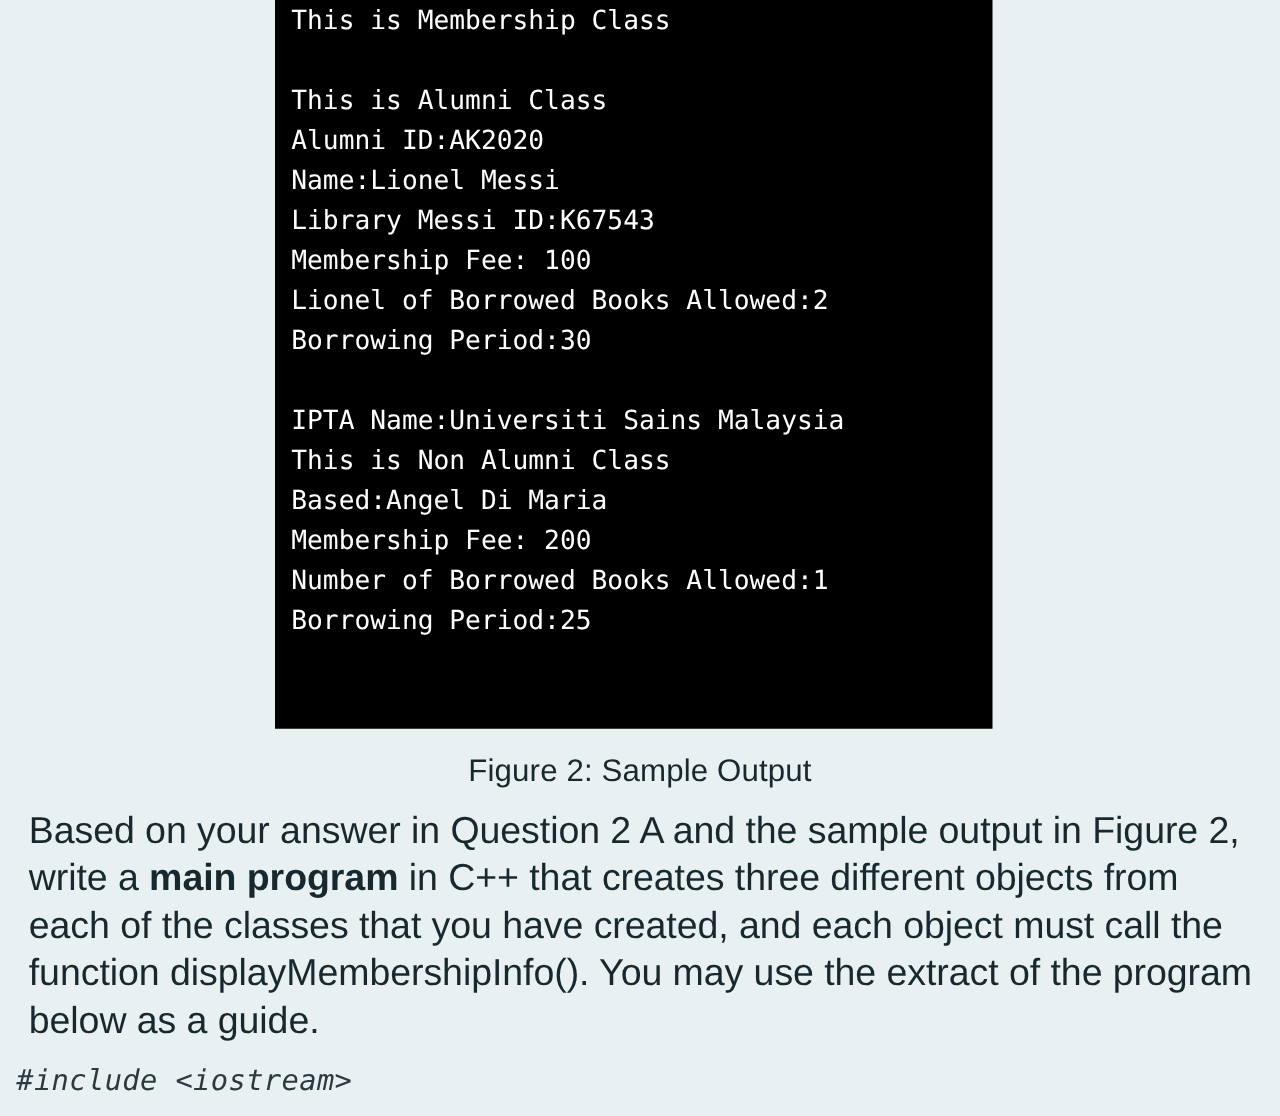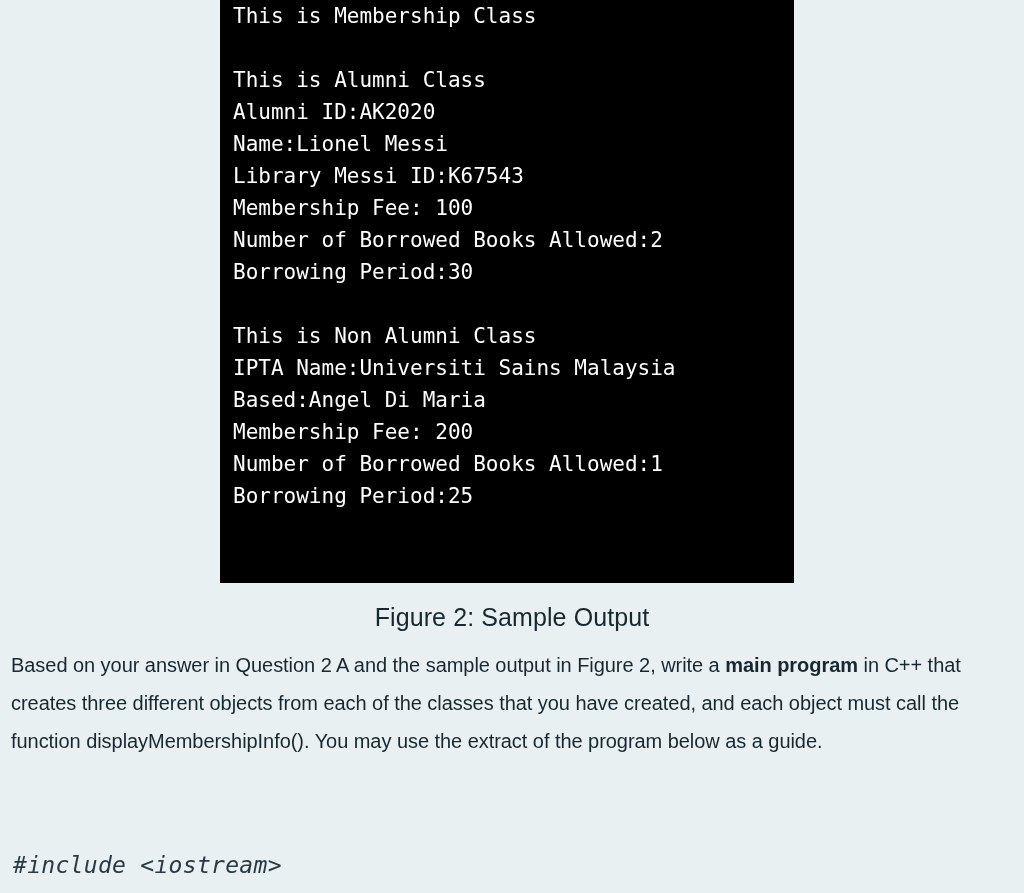"Number of Borrowed Books Allowed:2" div.terminal-line { text: Number -> Lionel }
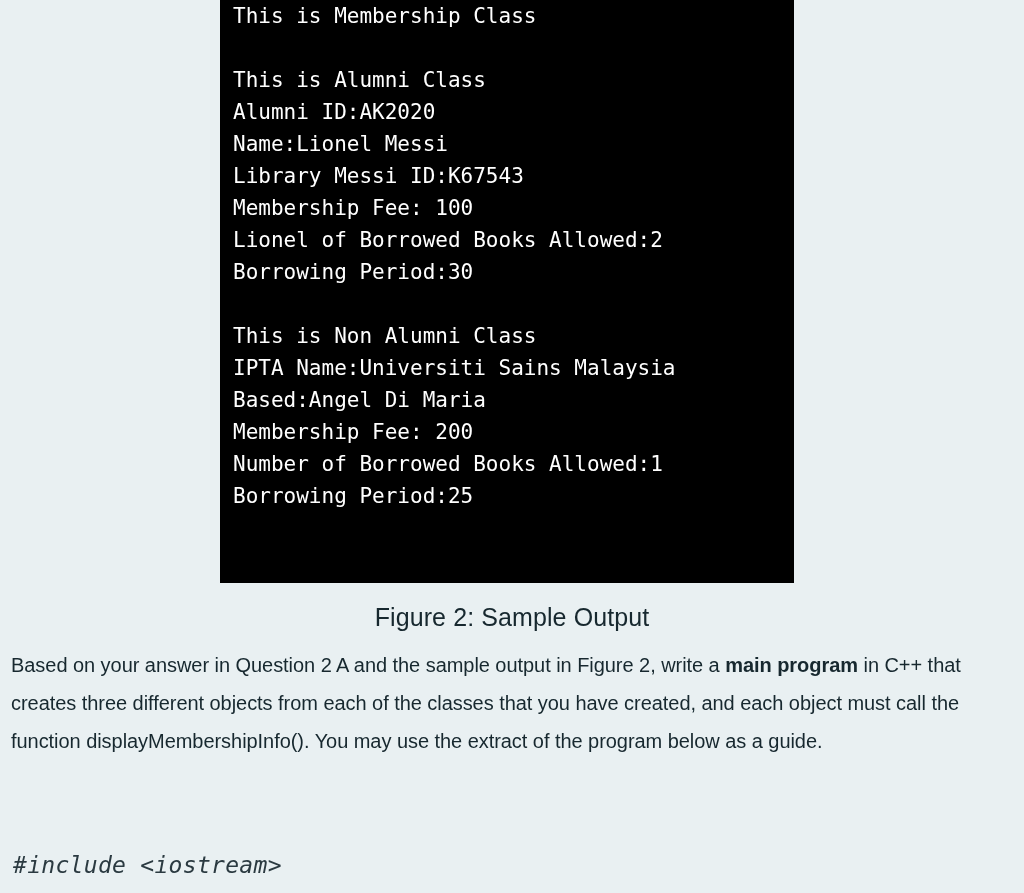"This is Non Alumni Class" div.terminal-line { order: before "IPTA Name:Universiti Sains Malaysia" -> after "IPTA Name:Universiti Sains Malaysia" }
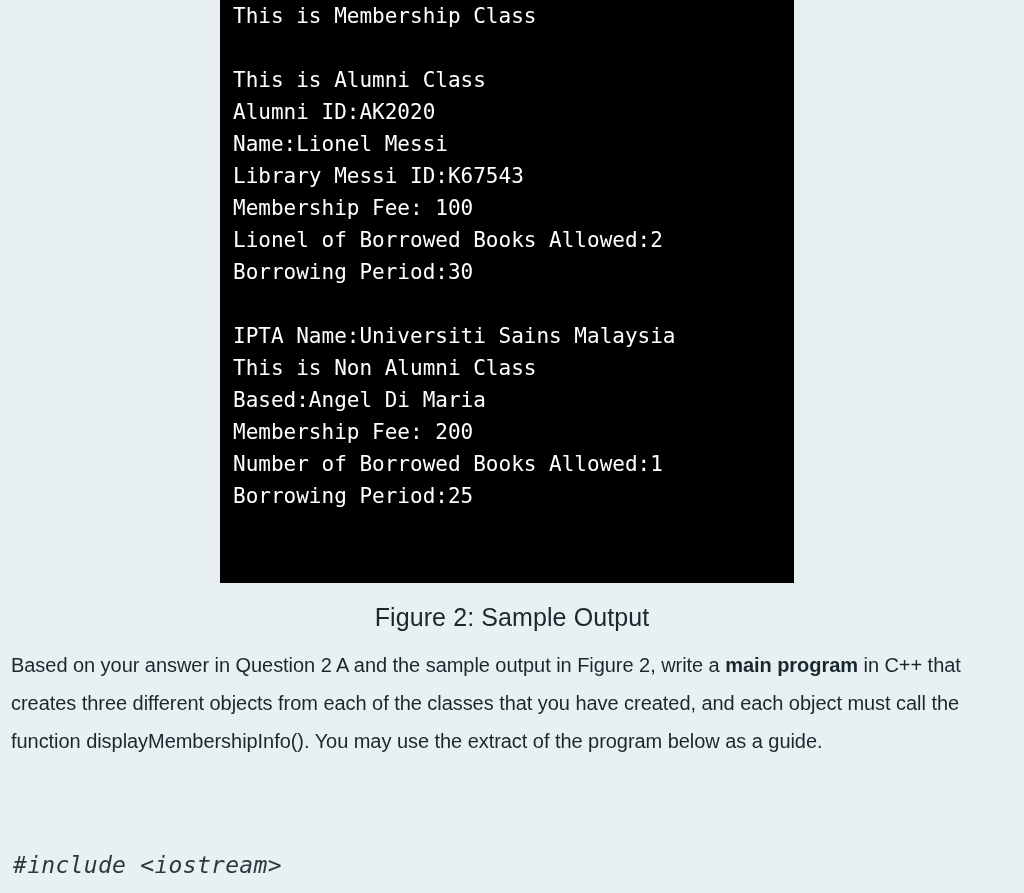"Based on your answer in" .prose { font-size: 20px -> 30px; left: 11px -> 23px }
